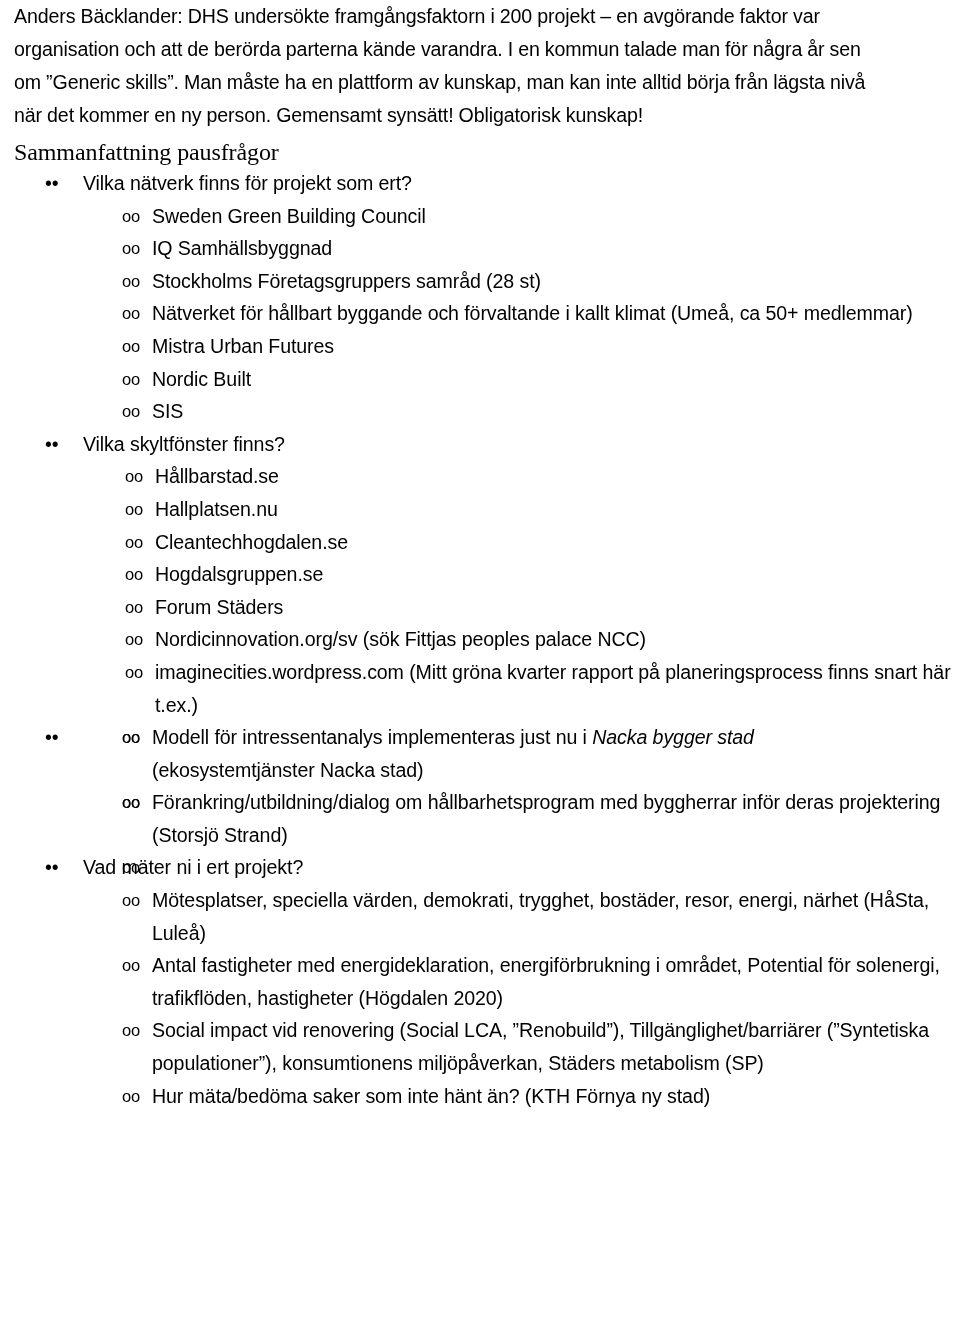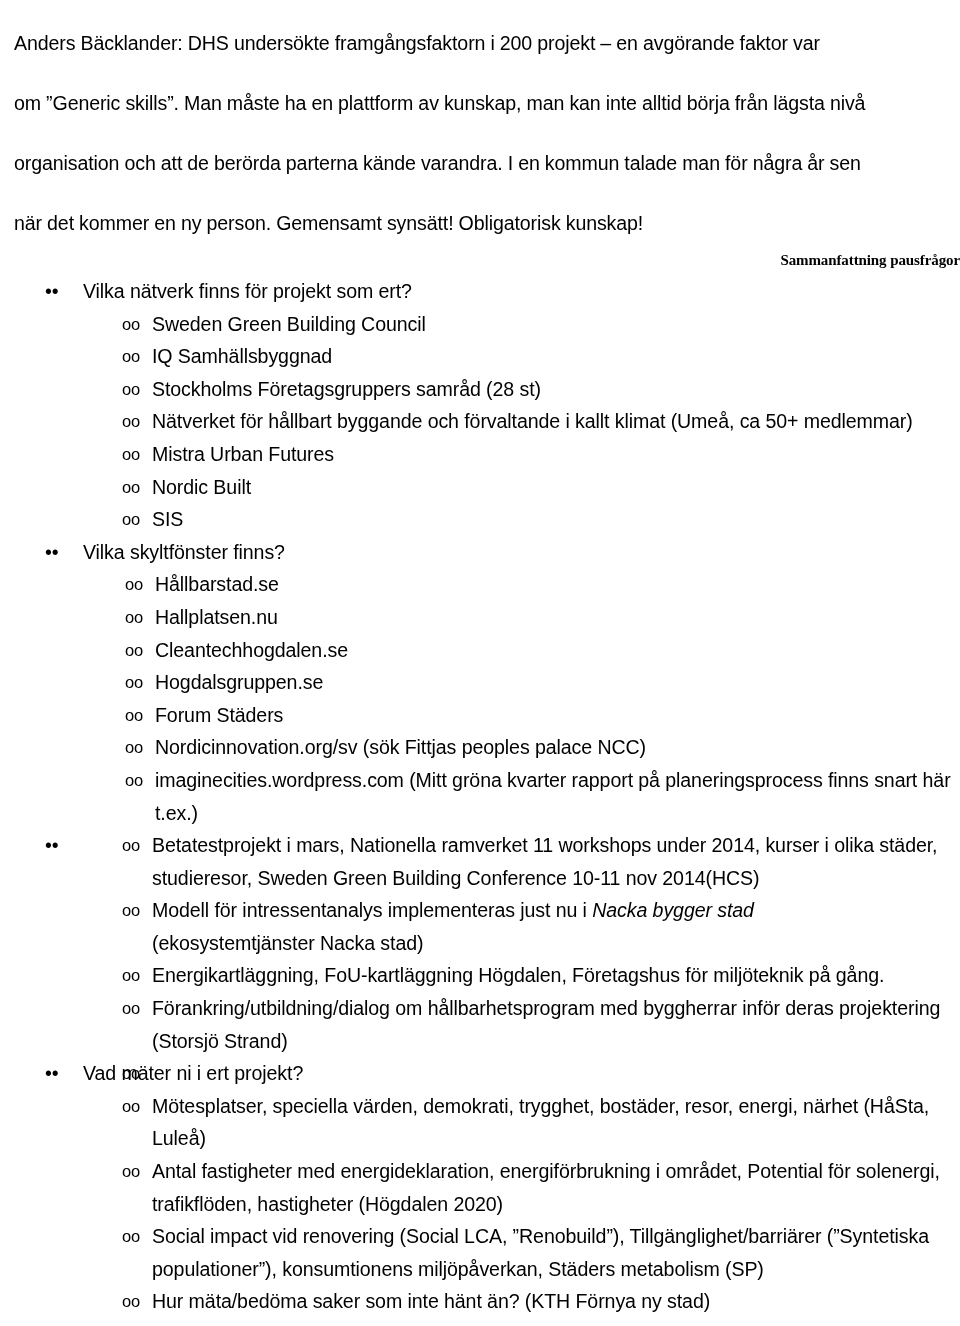"Anders Bäcklander: DHS undersökte" .intro-line { margin-top: 27px -> none }
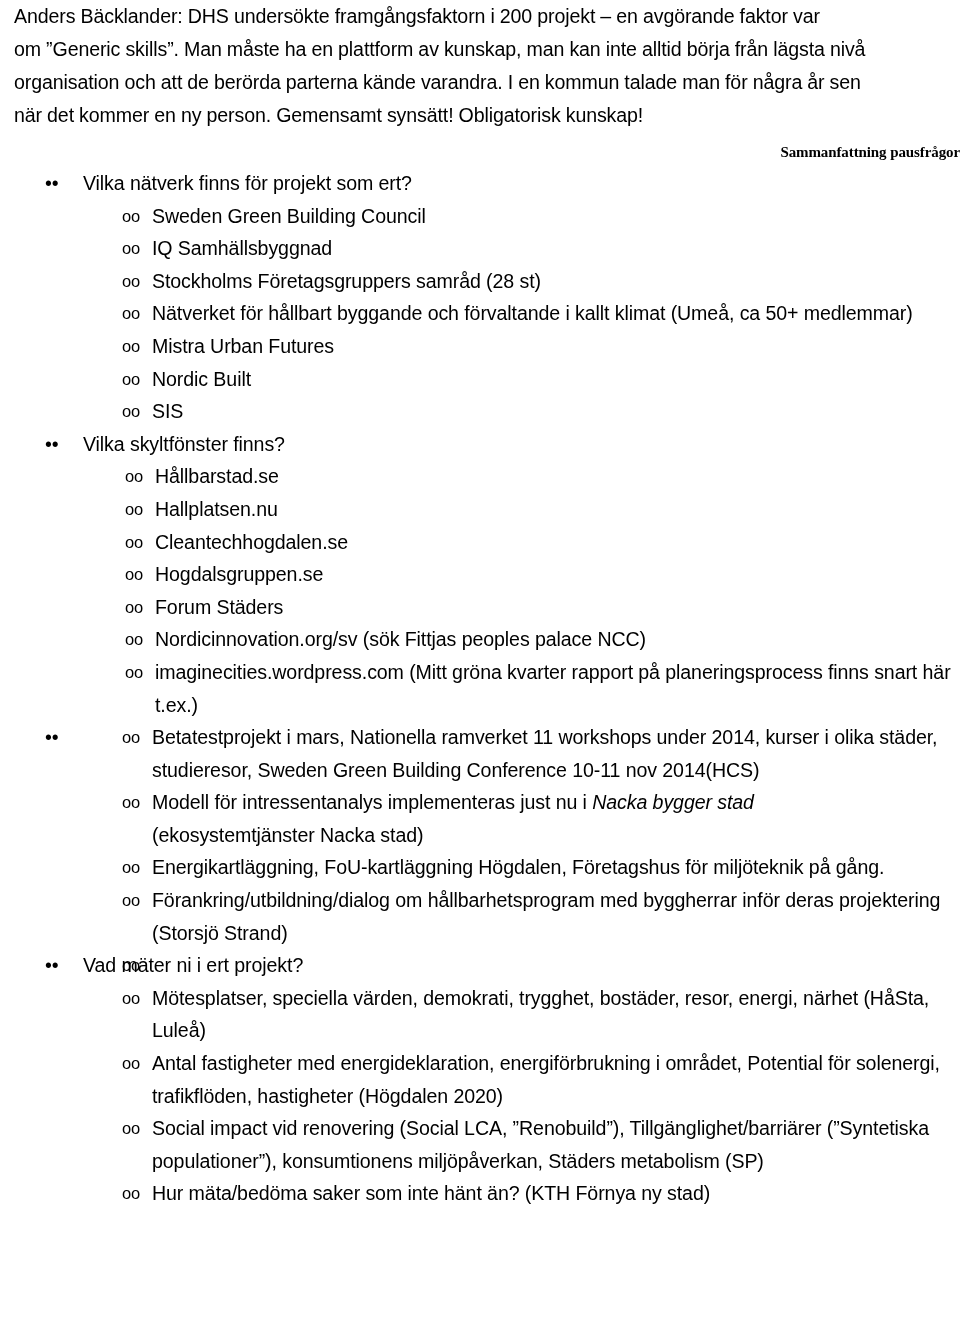"om ”Generic skills”. Man måste" span.intro-line { order: before "organisation och att de berörda" -> after "organisation och att de berörda" }
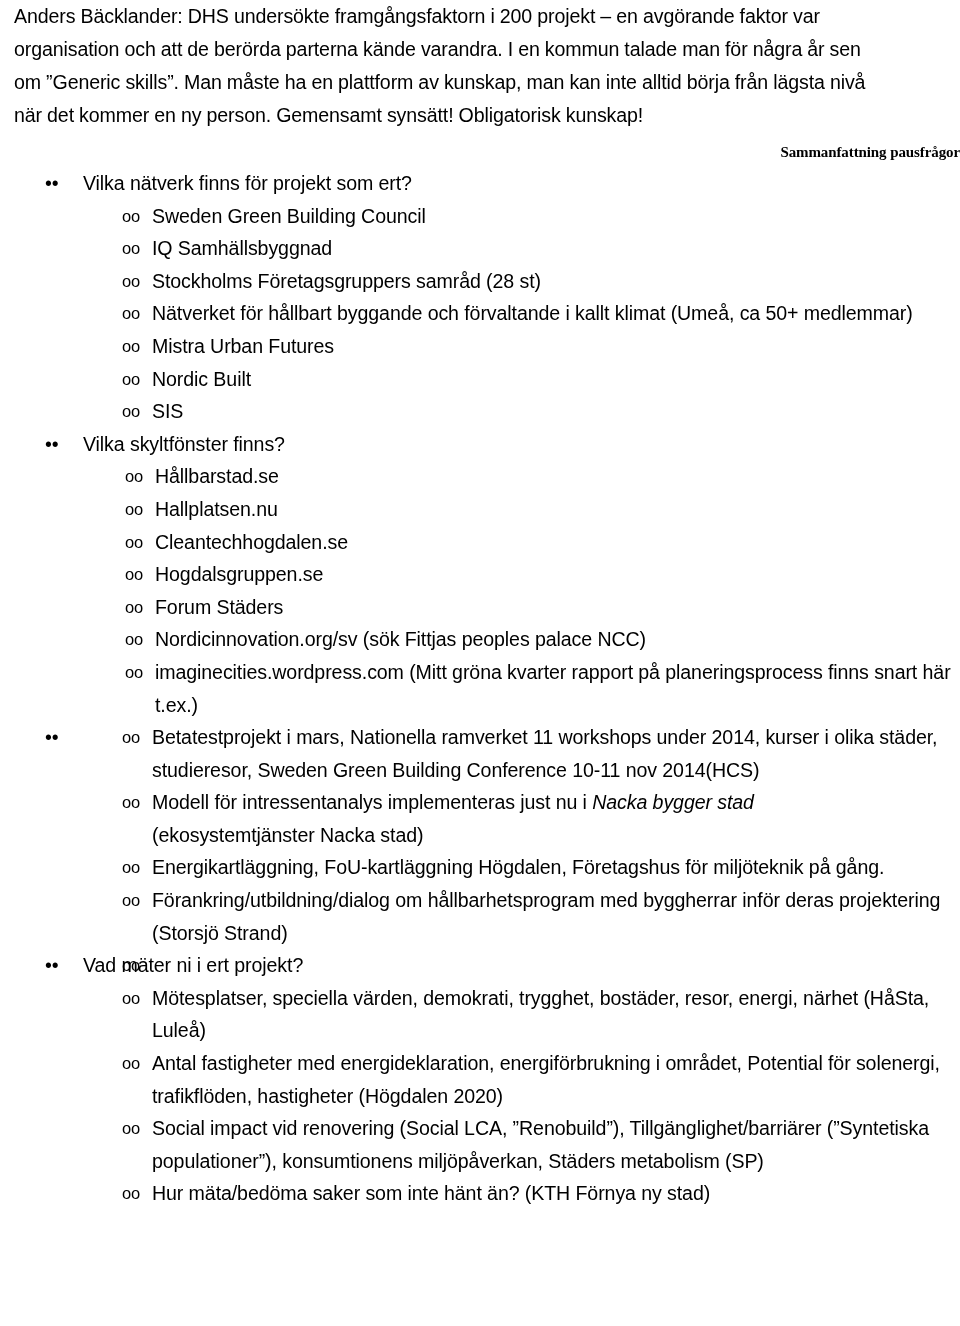"Sammanfattning pausfrågor" .section-heading { font-size: 15px -> 24px; font-weight: bold -> normal; text-align: right -> none }
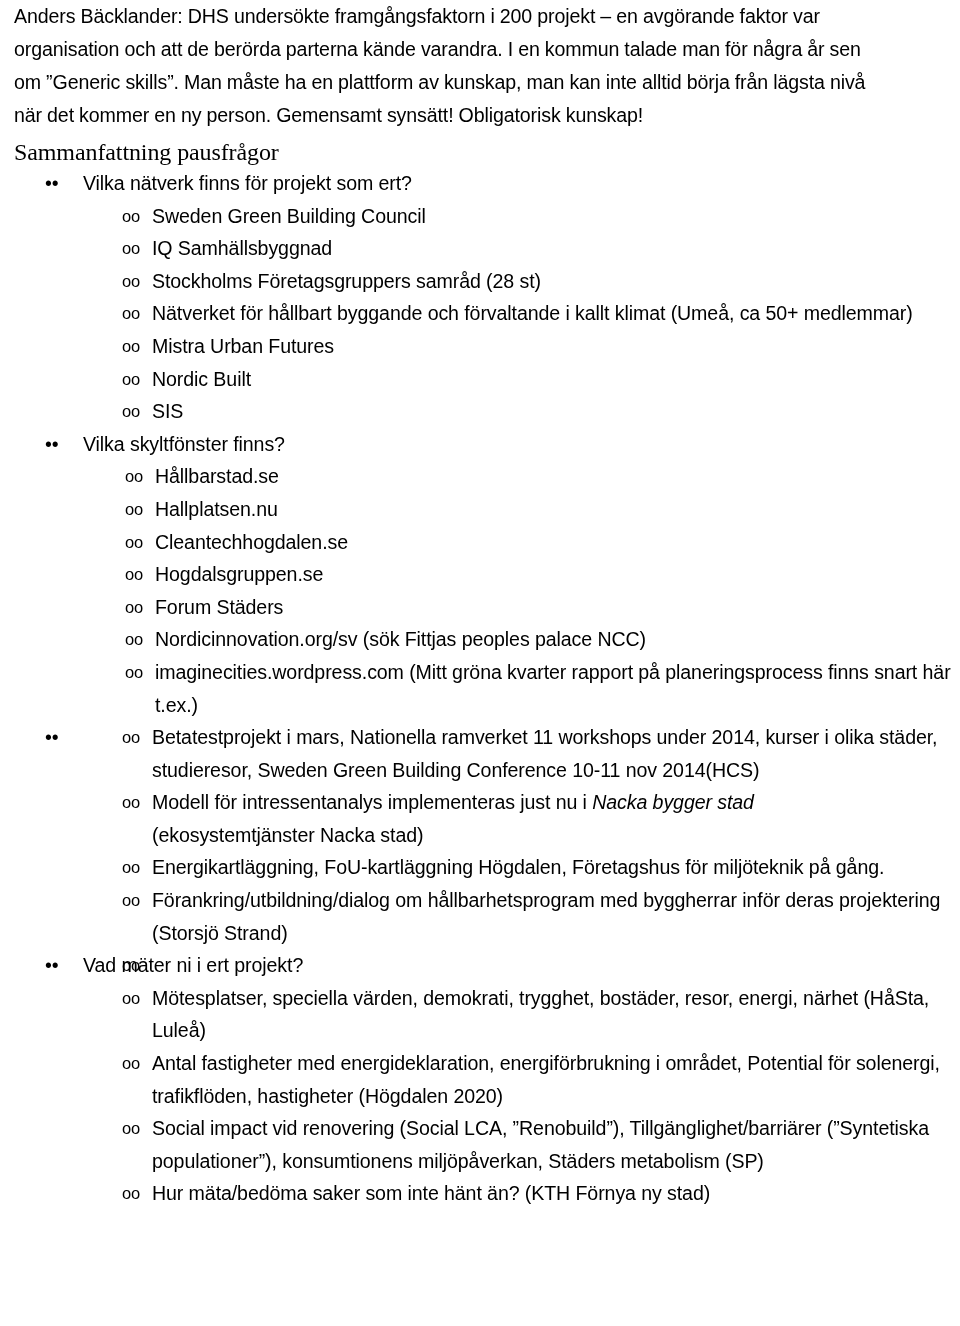"Betatestprojekt i mars, Nationella" span.txt { html: <span>Betatestprojekt i mars, Nationella ramverket 11 workshops under 2014, kurser i olika städer, studieresor, Sweden Green Building Conference 10-11 nov 2014(HCS)</span> -> none }
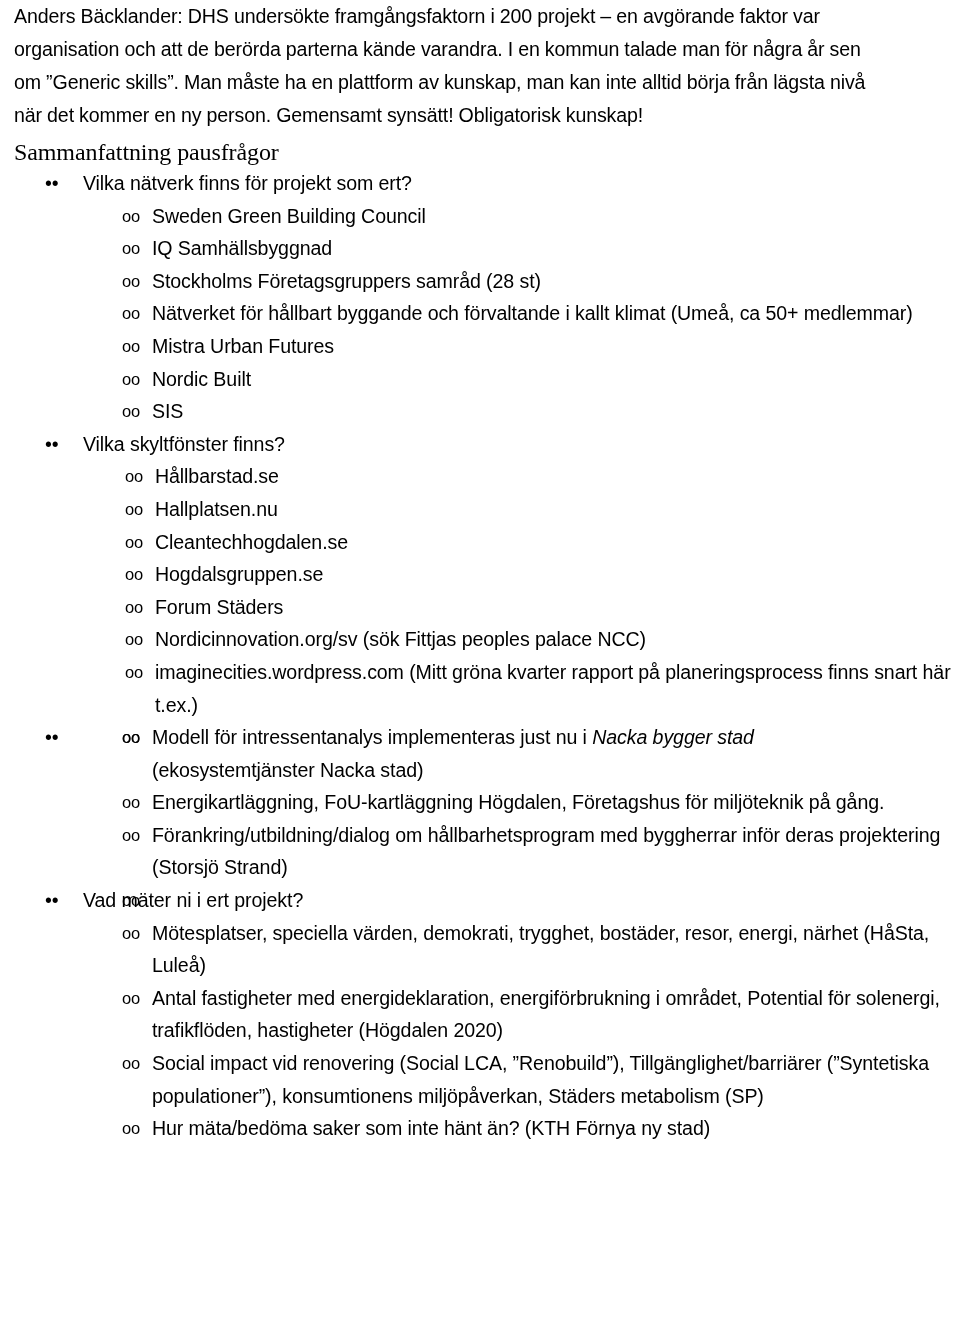"Energikartläggning, FoU-kartläggning" span.txt { html: <span>Energikartläggning, FoU-kartläggning Högdalen, Företagshus för miljöteknik på gång.</span> -> none }
